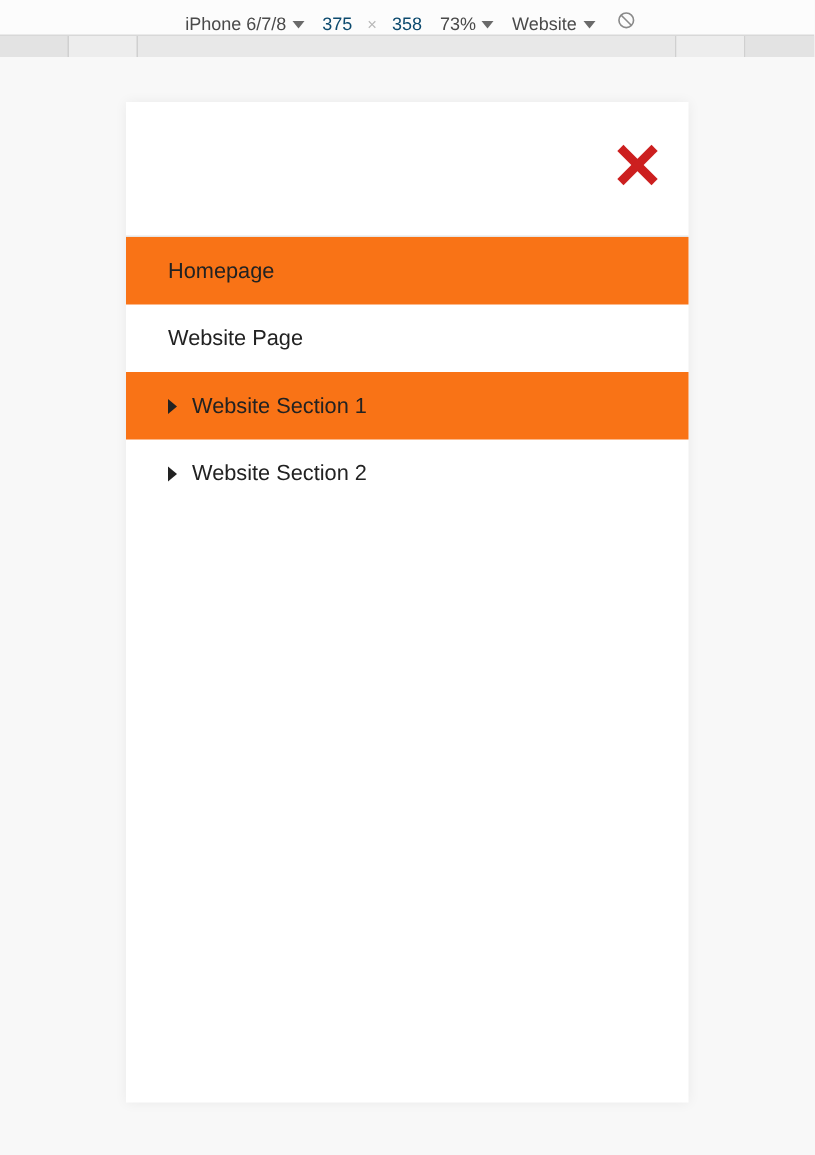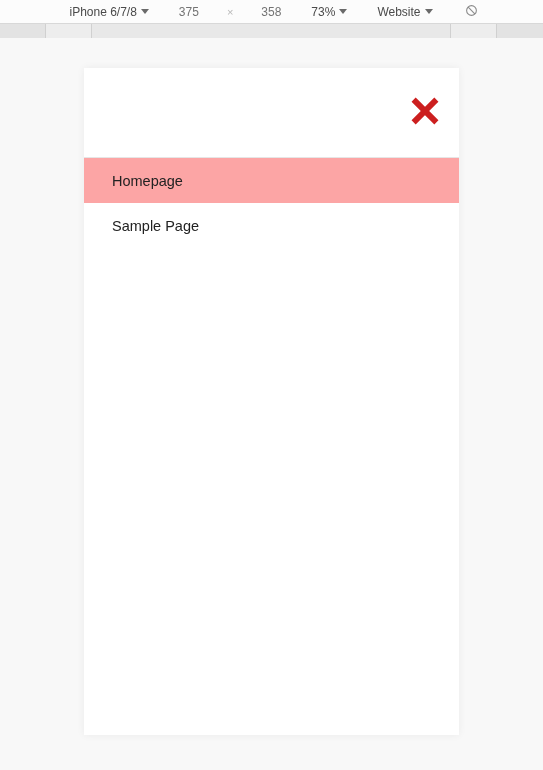"iPhone 6/7/8" .devtools-bar { align-items: center -> flex-end; gap: 22px -> 4px }
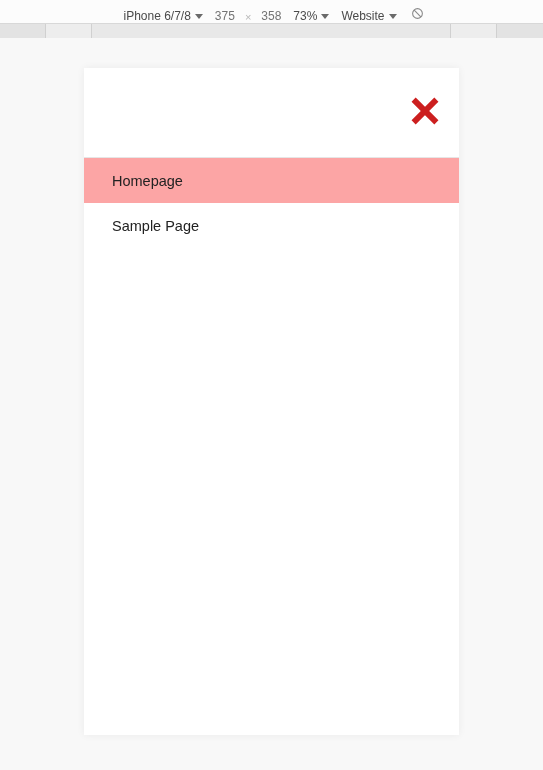"375" .devtools-item.dim { color: #737373 -> #0c4a6e }
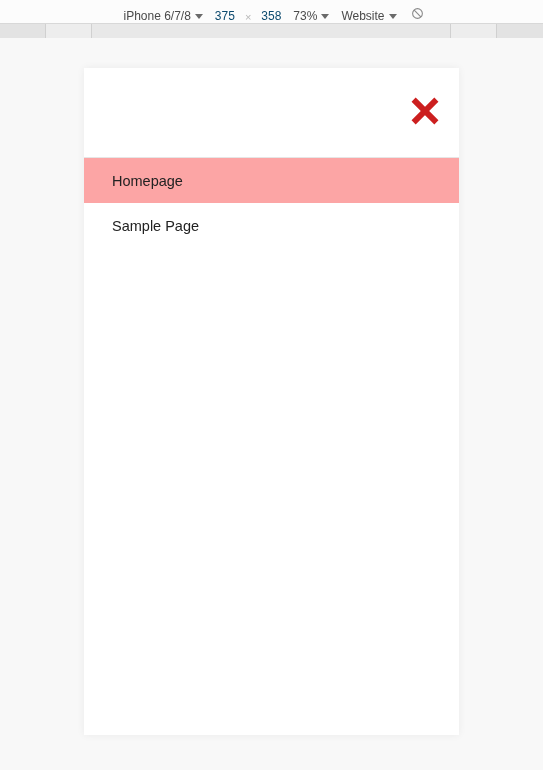"Homepage" .menu-item.shaded { background: #fca5a5 -> #f97316 }
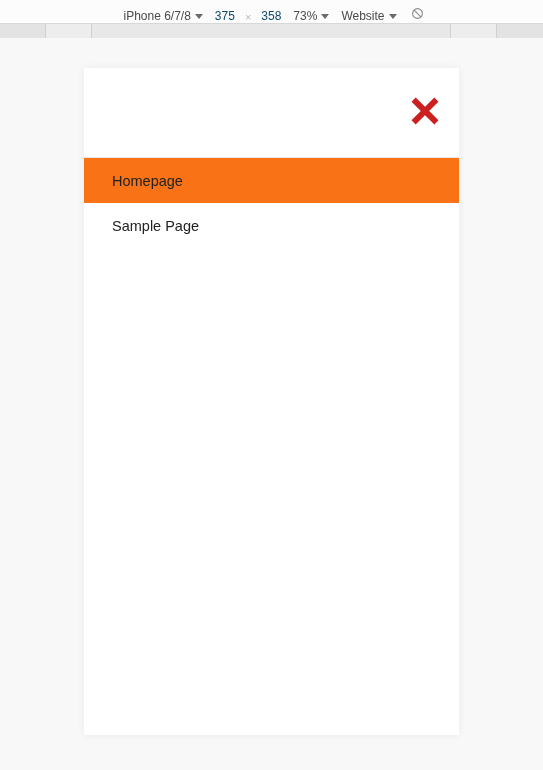"Sample Page" span.label-text { text: Sample -> Website }
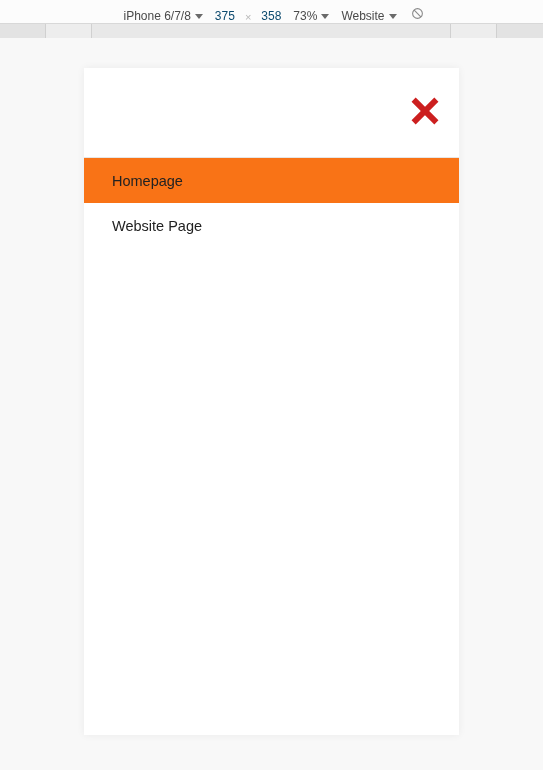"Website Section 1" div.menu-item { html: none -> <div> <span></span> <span>Website Section 1</span> </div> }
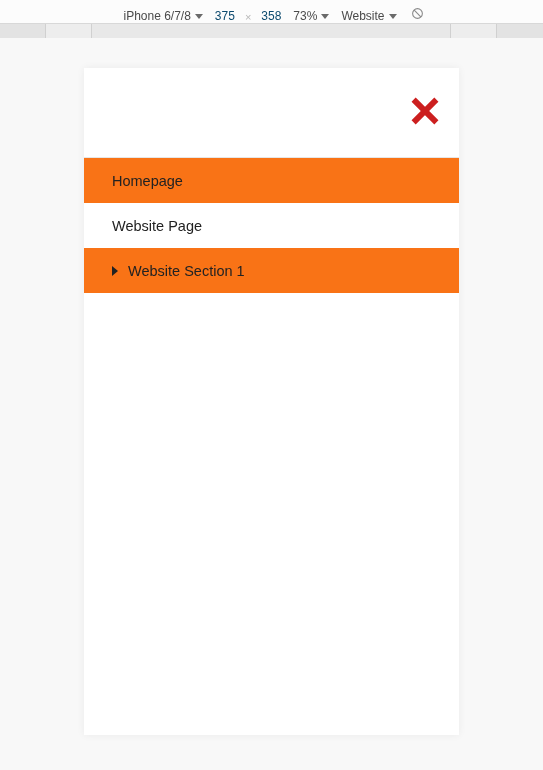"Website Section 2" div.menu-item { html: none -> <div> <span></span> <span>Website Section 2</span> </div> }
